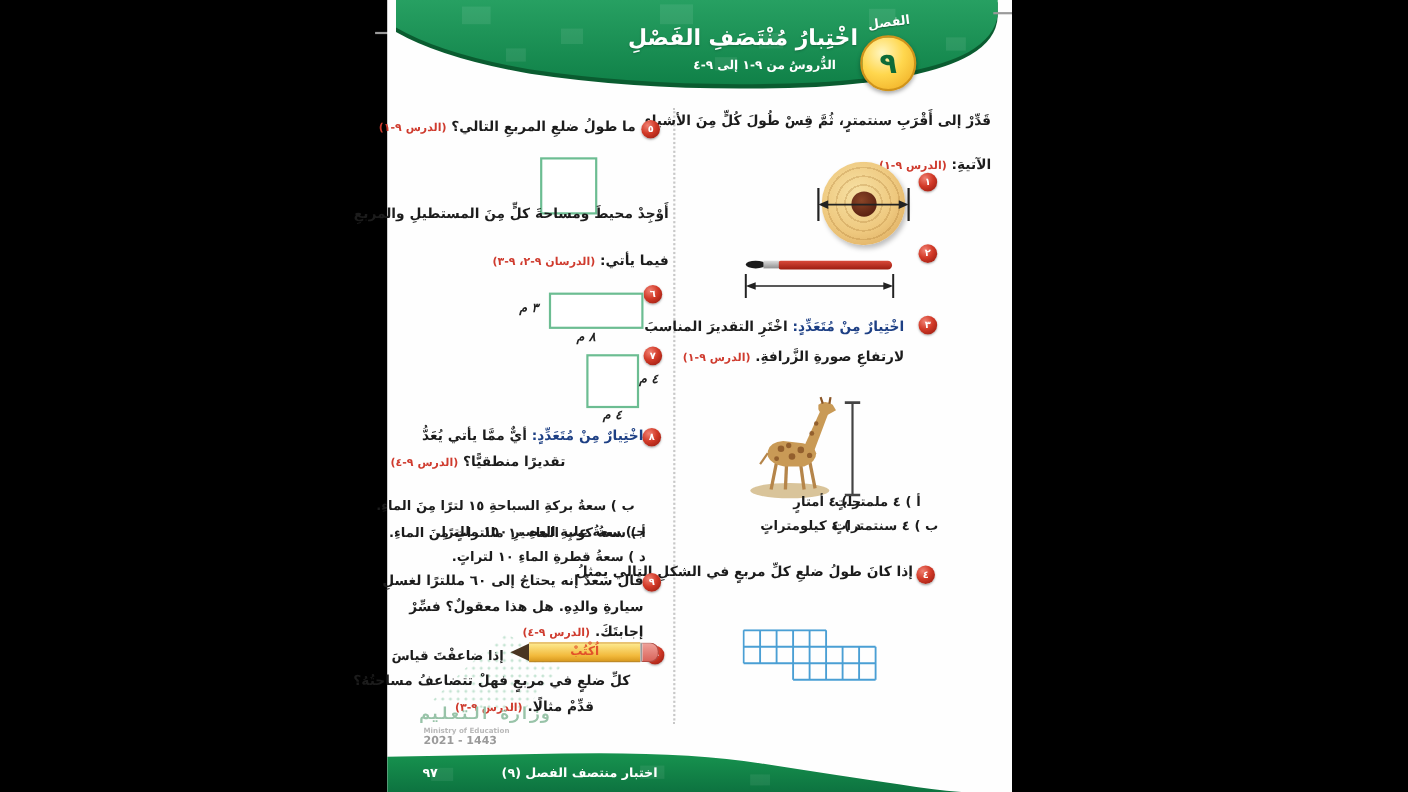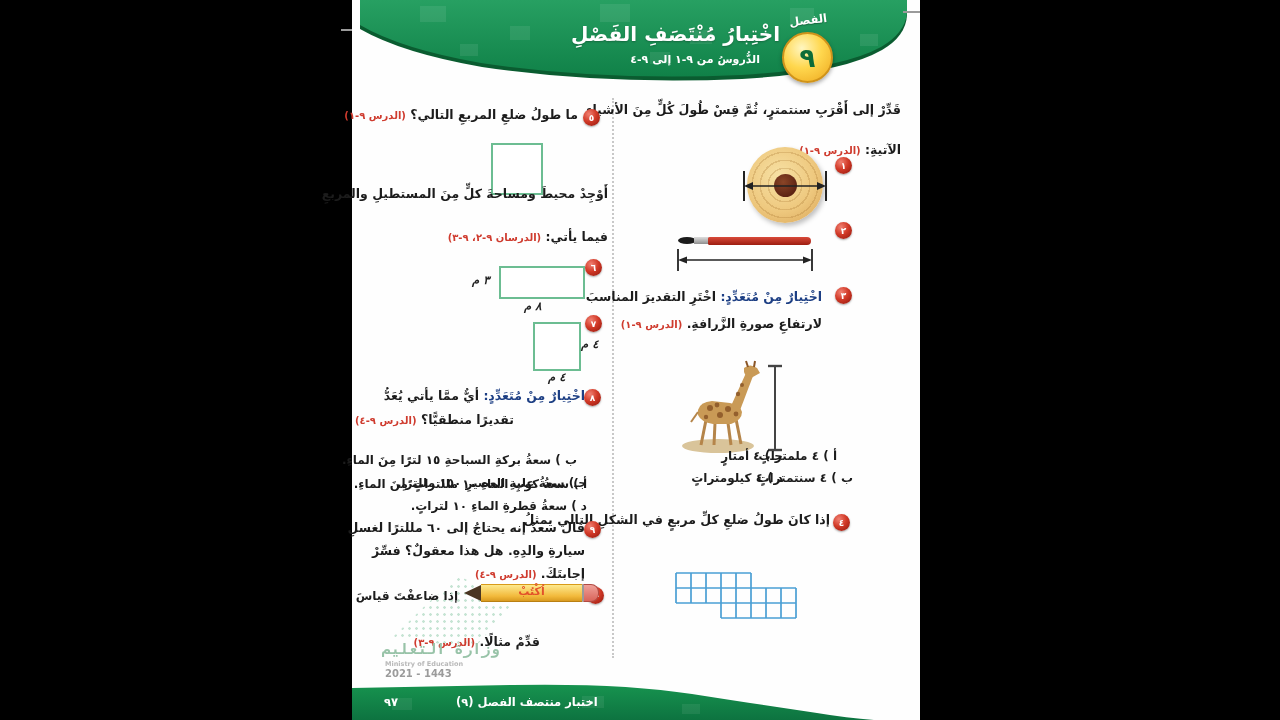"كلِّ ضلعٍ في مربعٍ فهلْ" div.abs { html: none -> <div>كلِّ ضلعٍ في مربعٍ فهلْ تتضاعفُ مساحتُهُ؟</div> }
